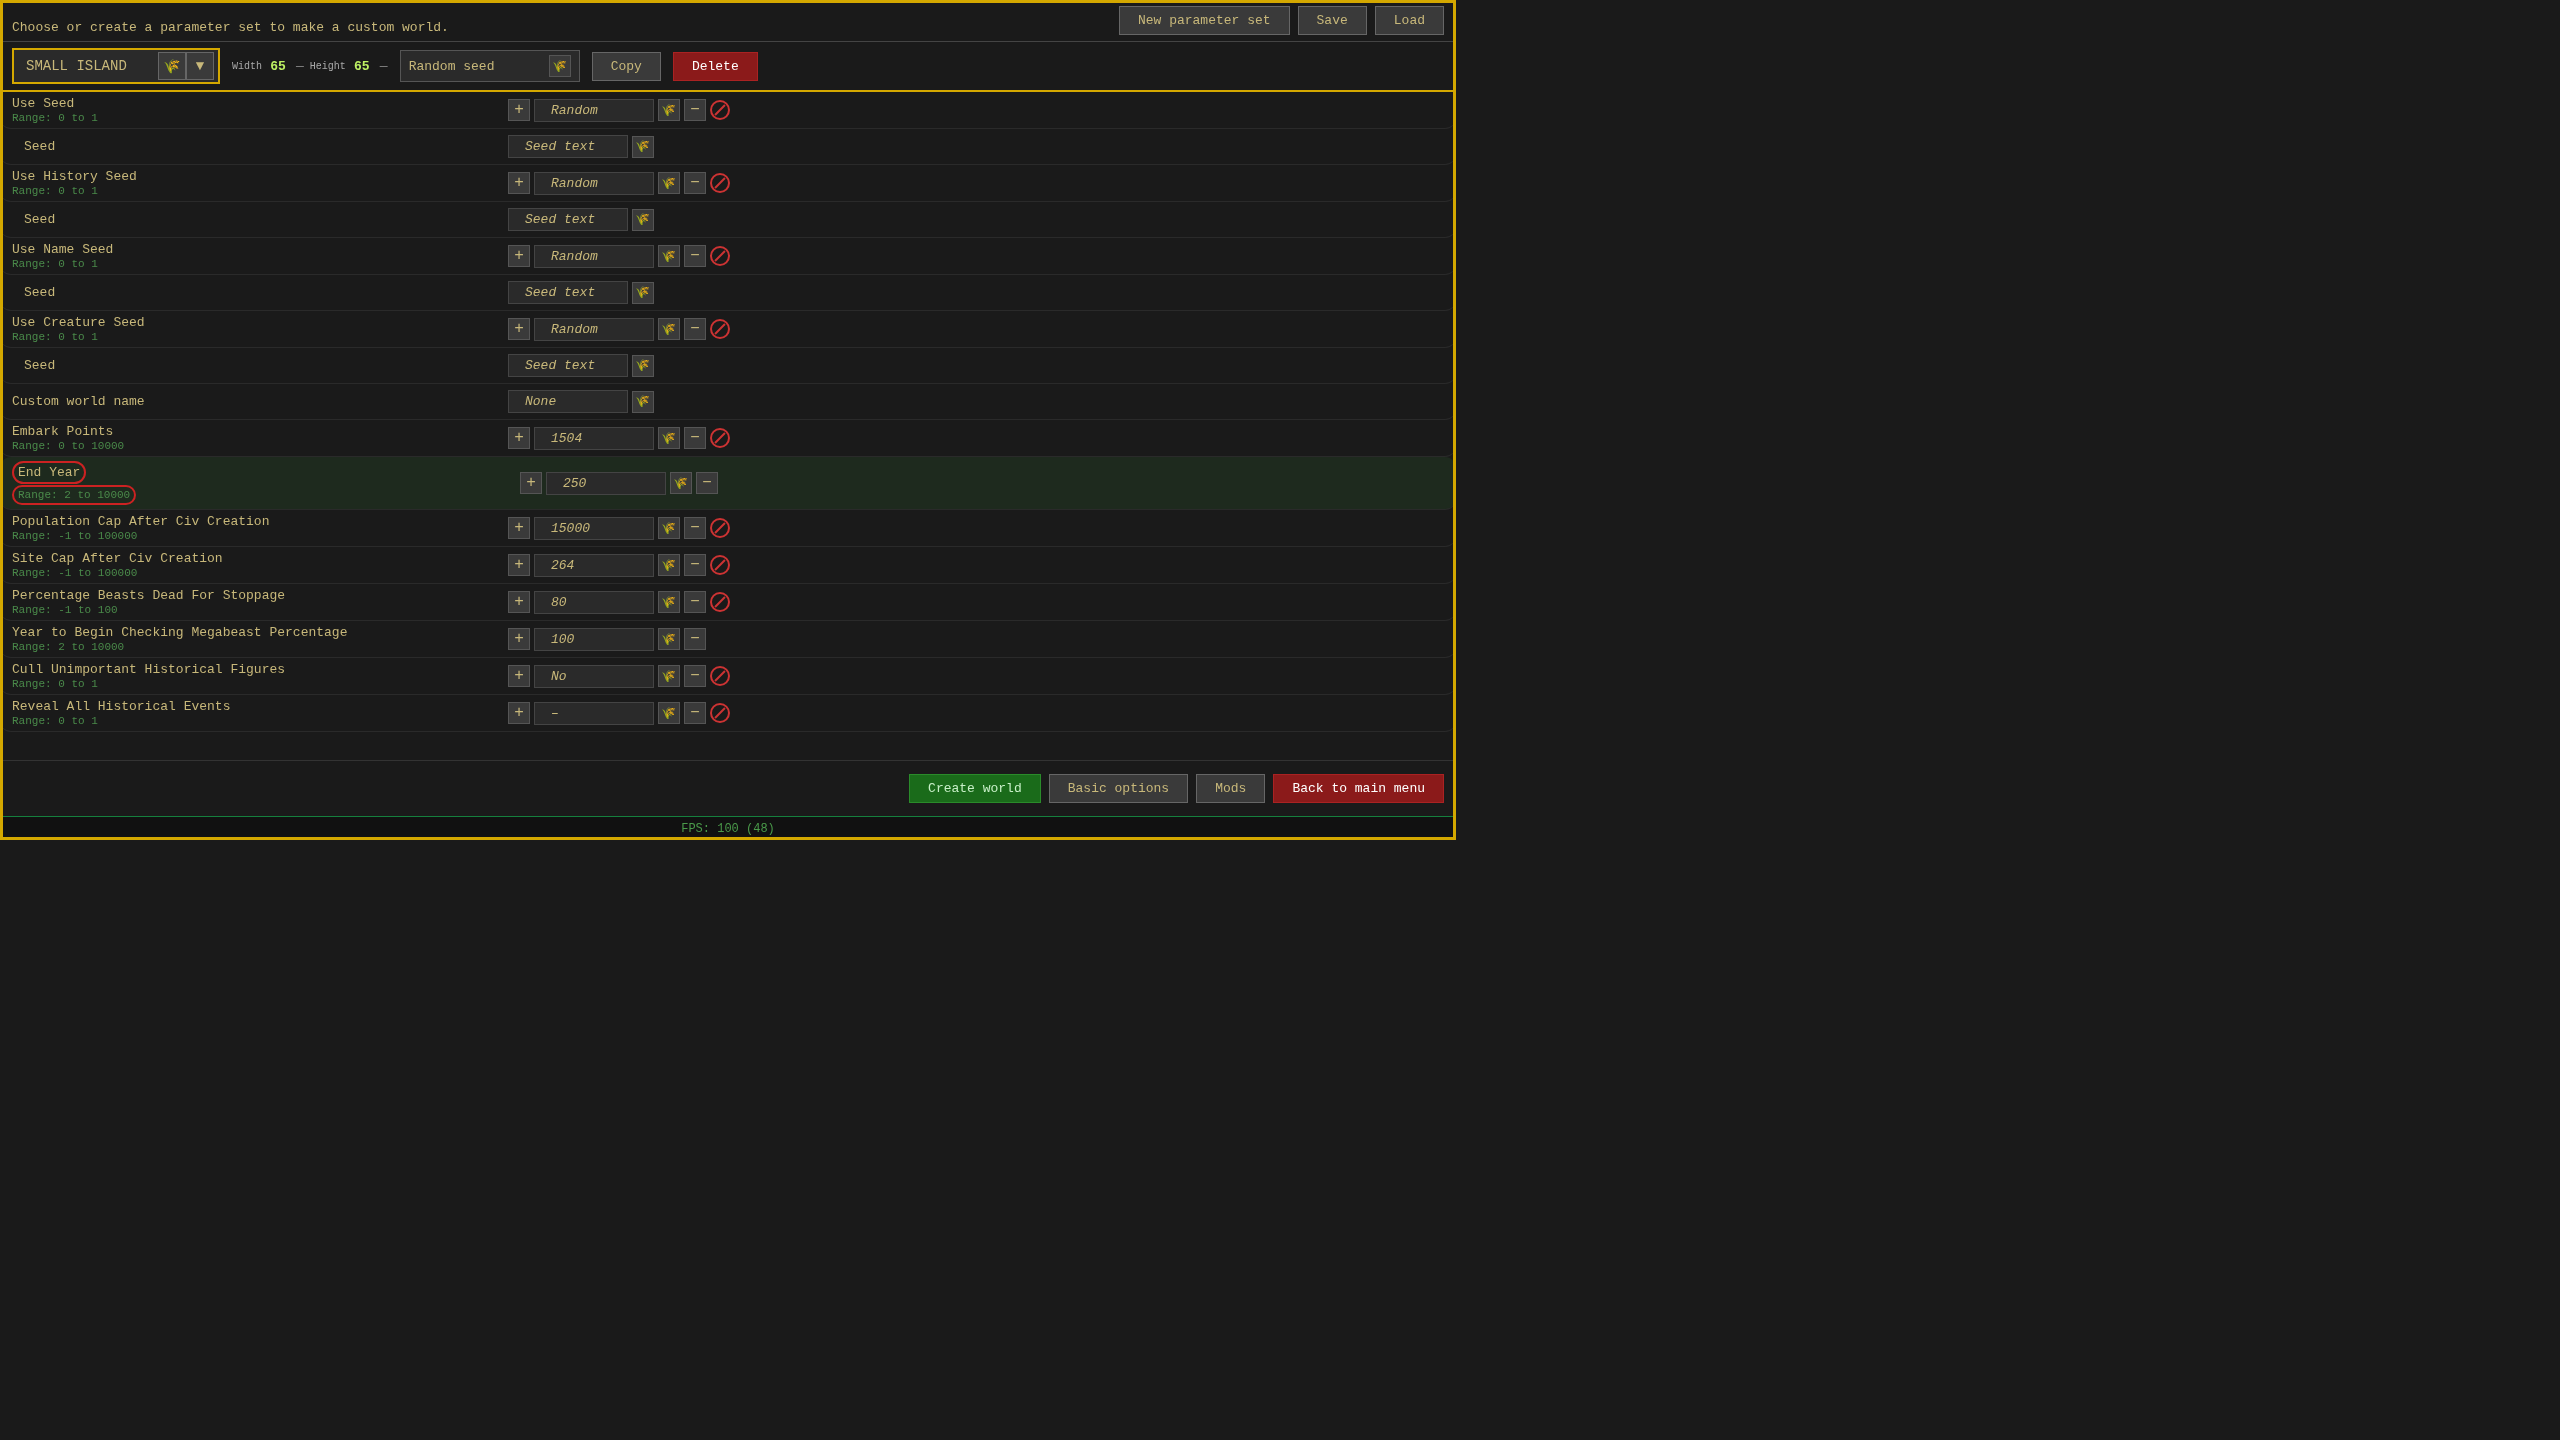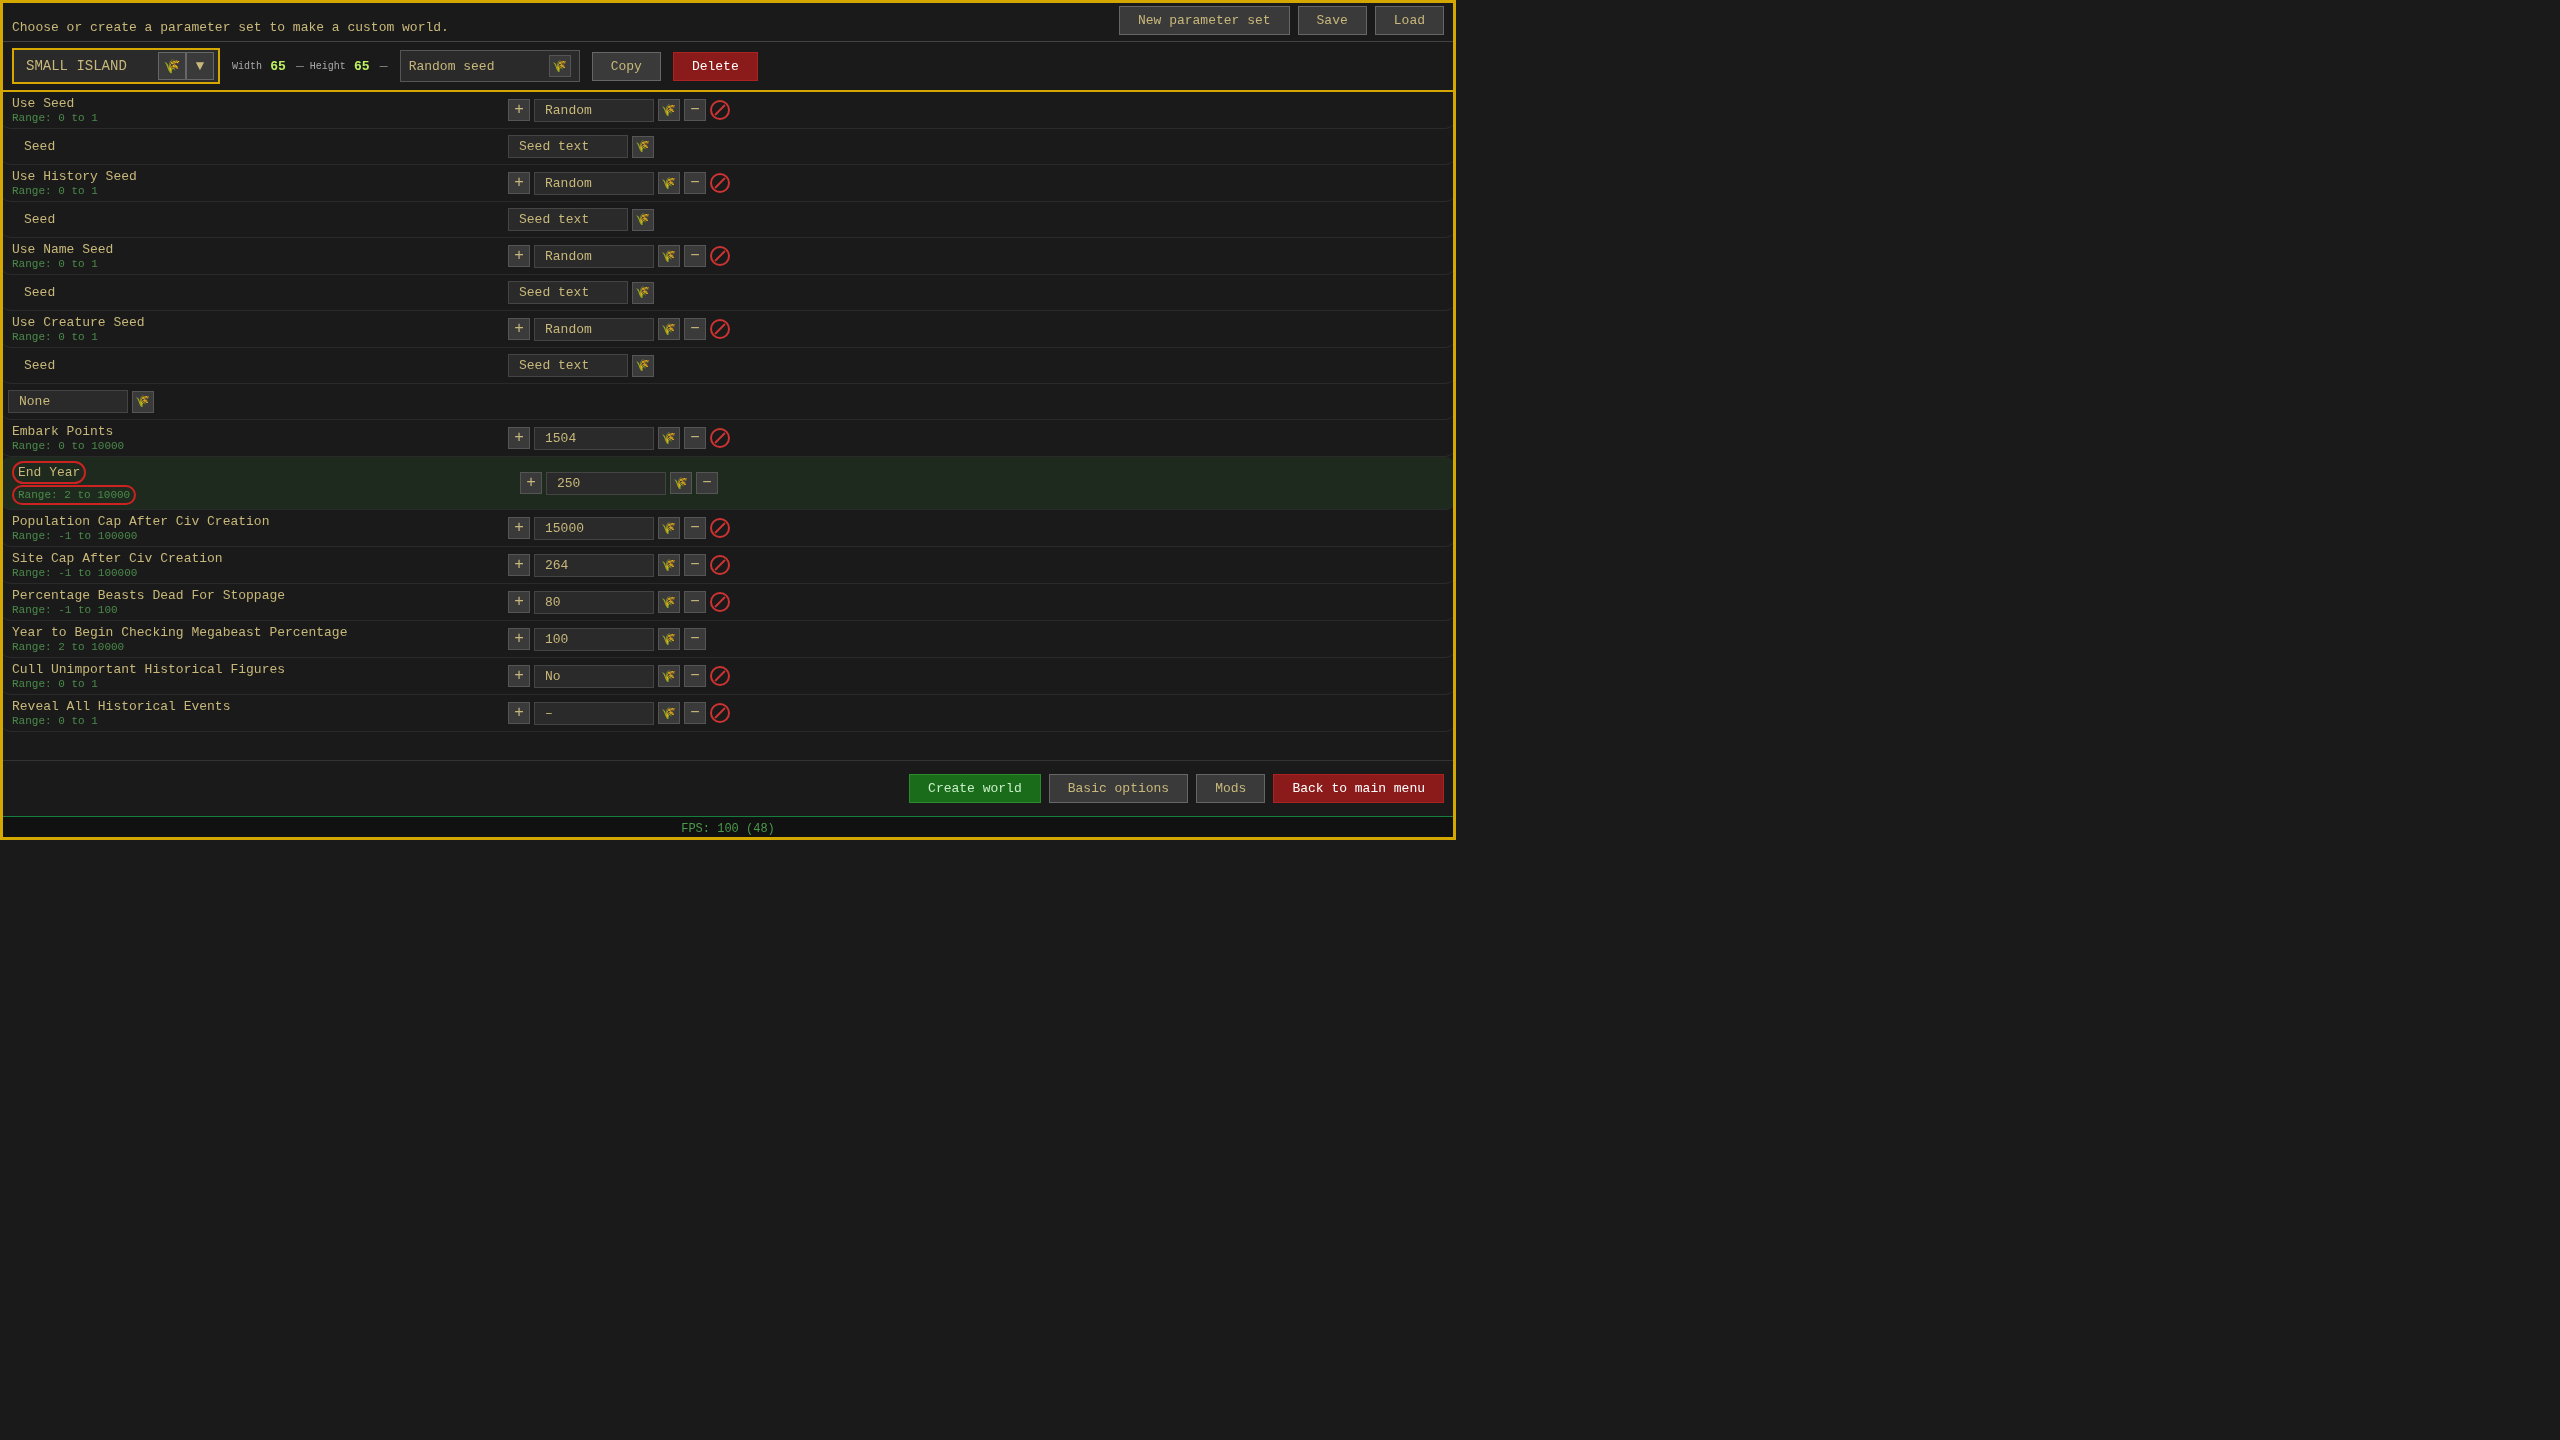"Random" .value-field { font-style: none -> italic; padding: 3px 10px -> 3px 16px }
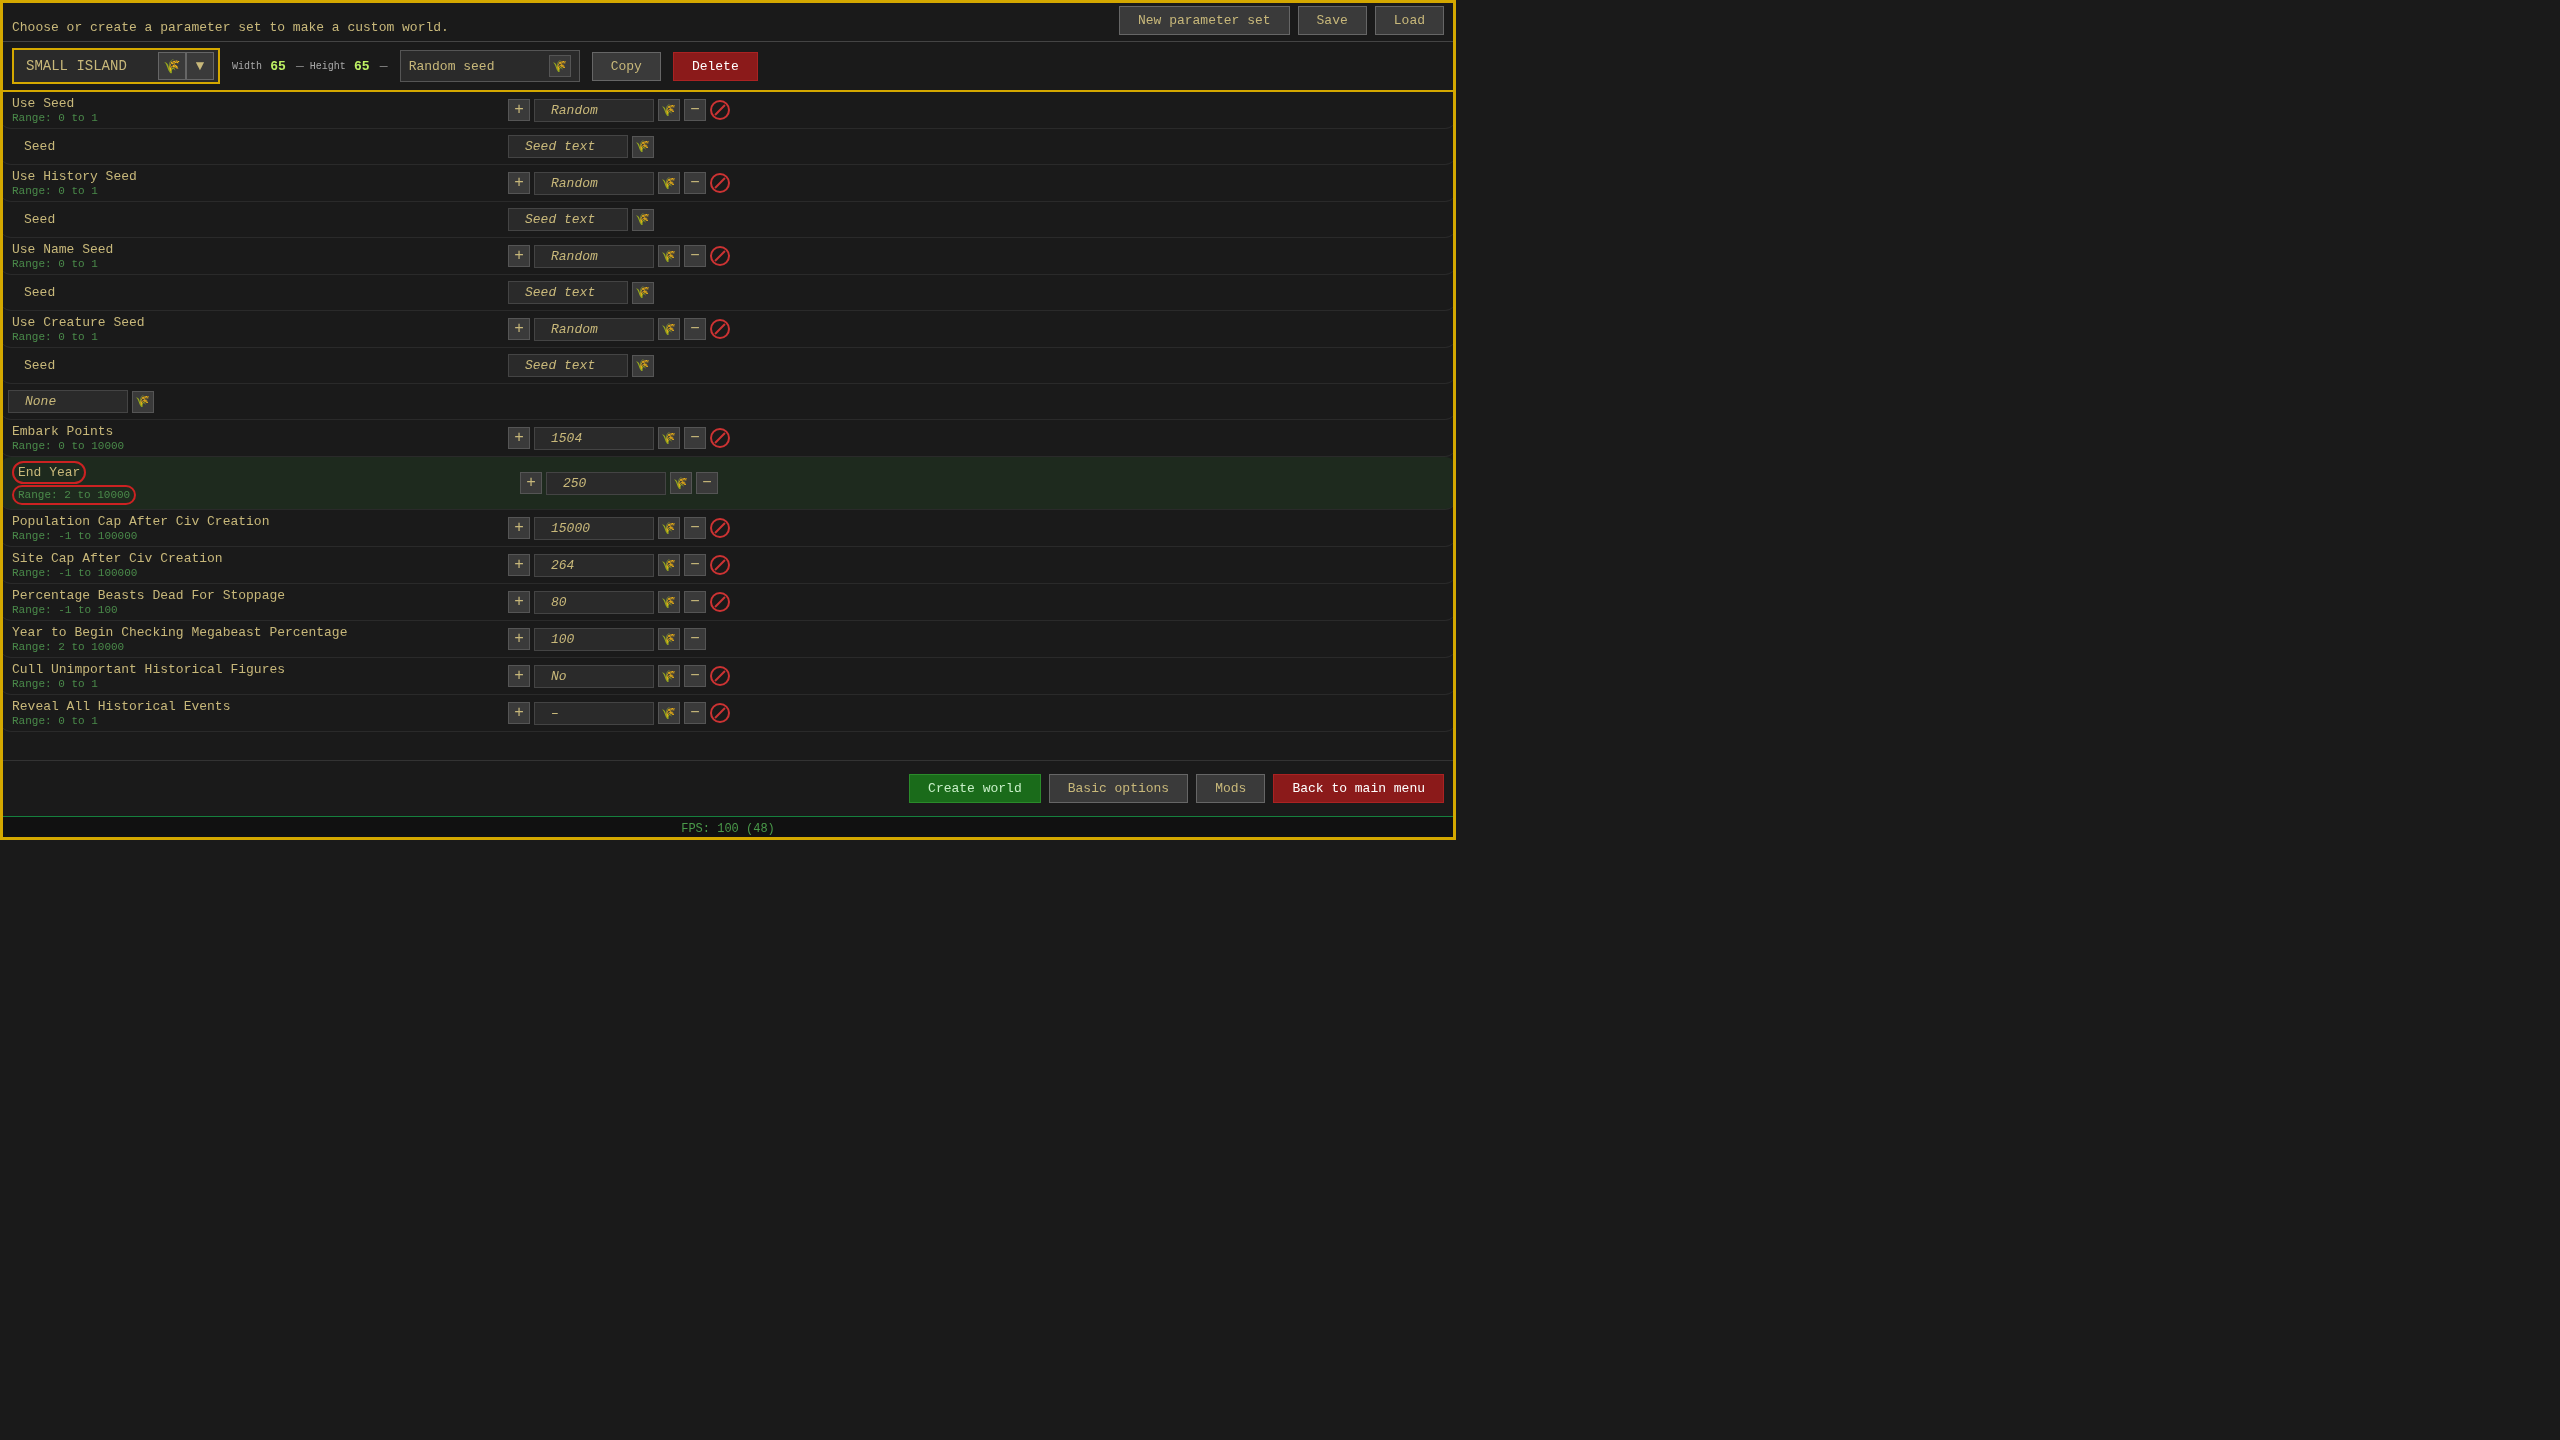"Custom world name" div.param-label { html: none -> <div> <span>Custom world name</span> </div> }
